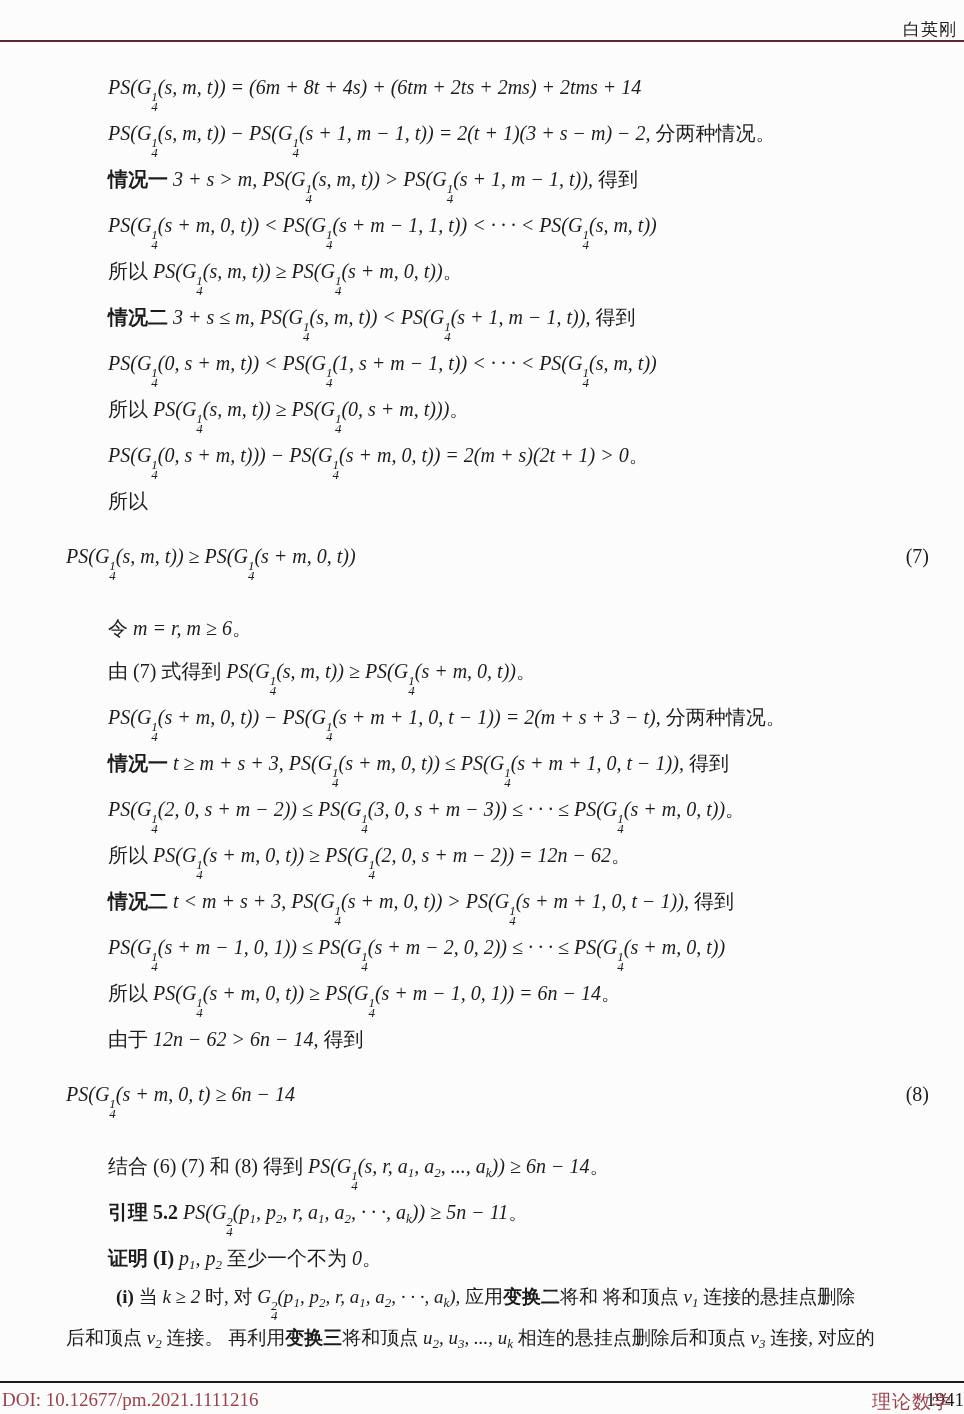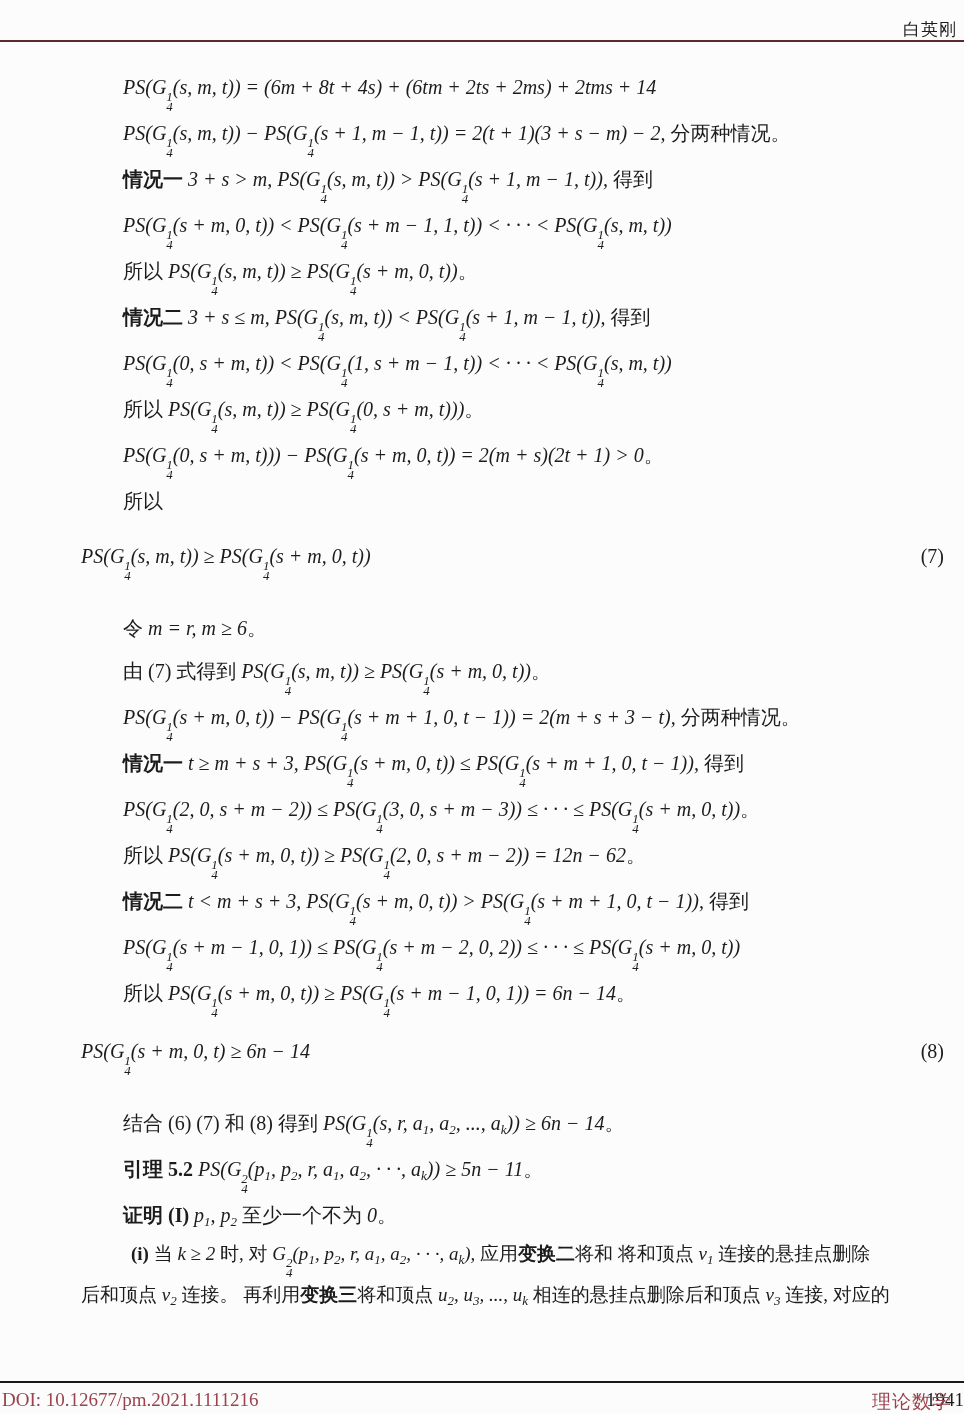"PS(G (s, m, t)) =" .content { left: 81px -> 66px }
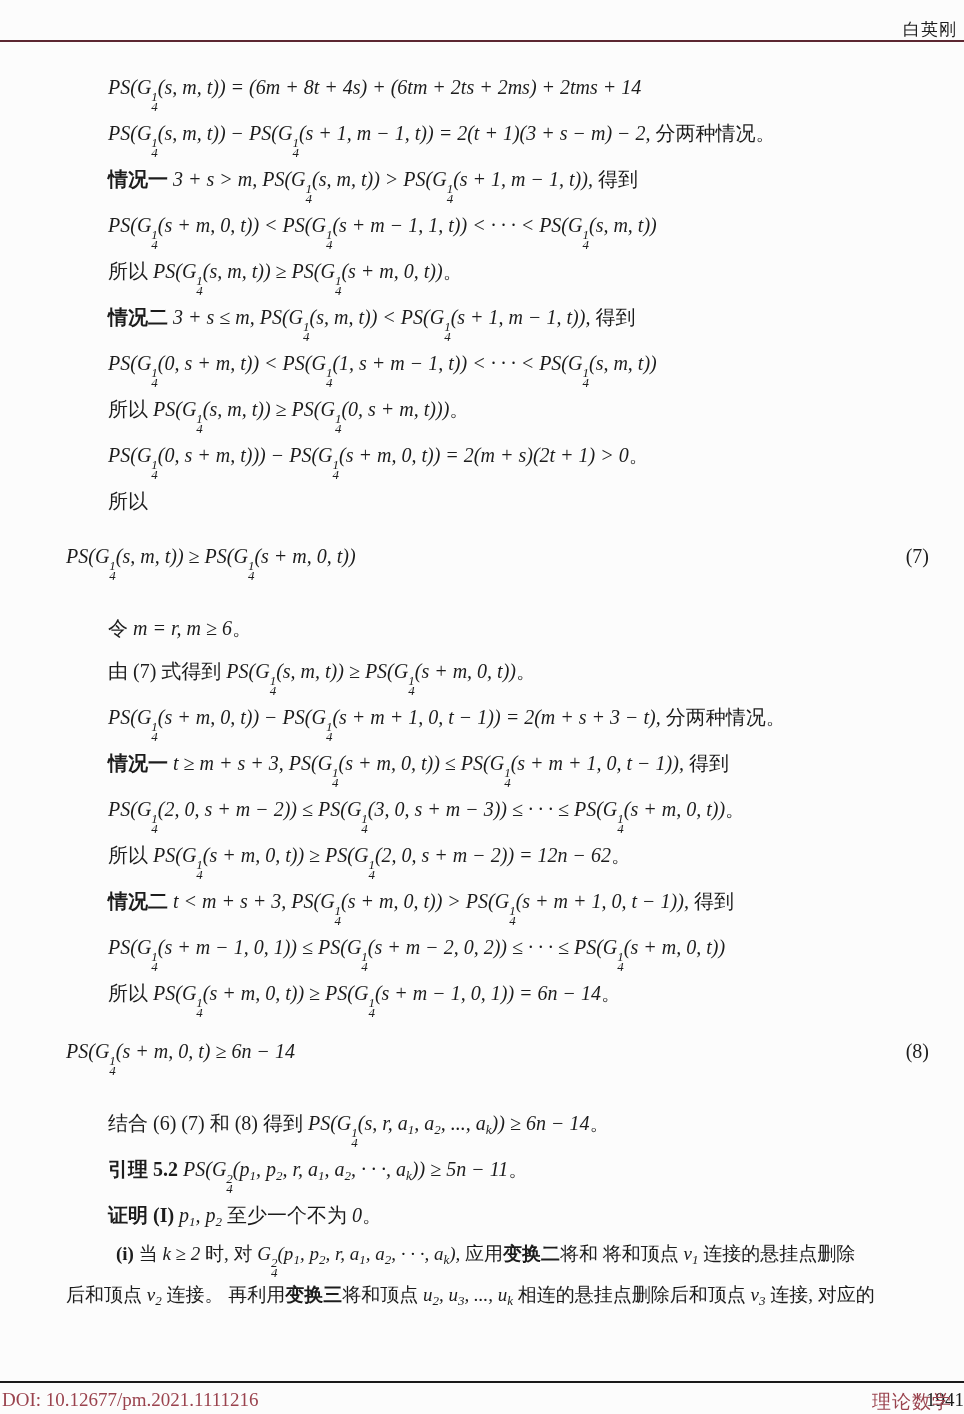"由于 12n − 62 >" div.line { html: none -> <div><span>由于 </span><span>12n − 62 &gt; 6n − 14,</span><span> 得到</span></div> }
